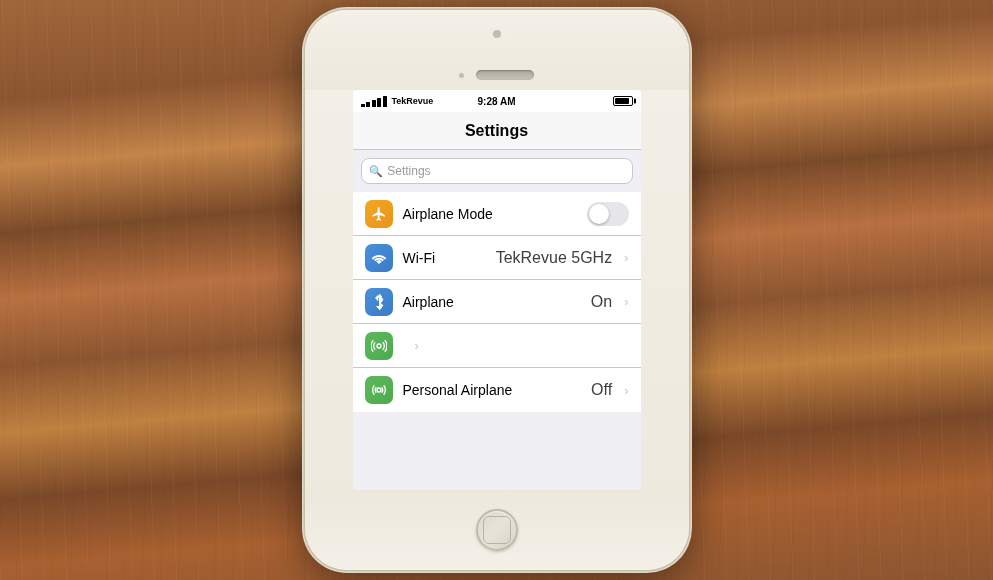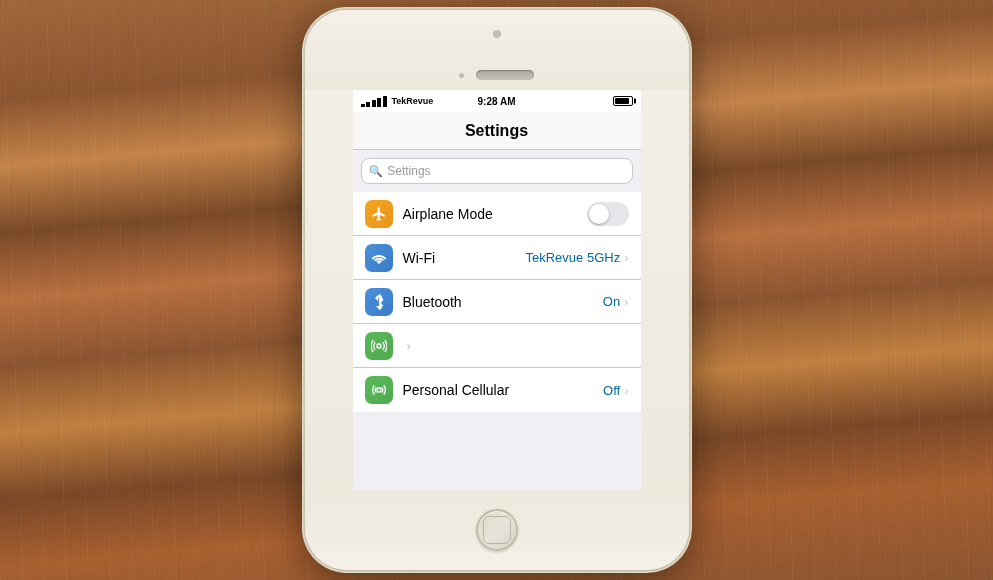"TekRevue 5GHz" .item-value { color: #0369a1 -> #404040; font-size: 13px -> 16px; margin-right: 4px -> 12px }
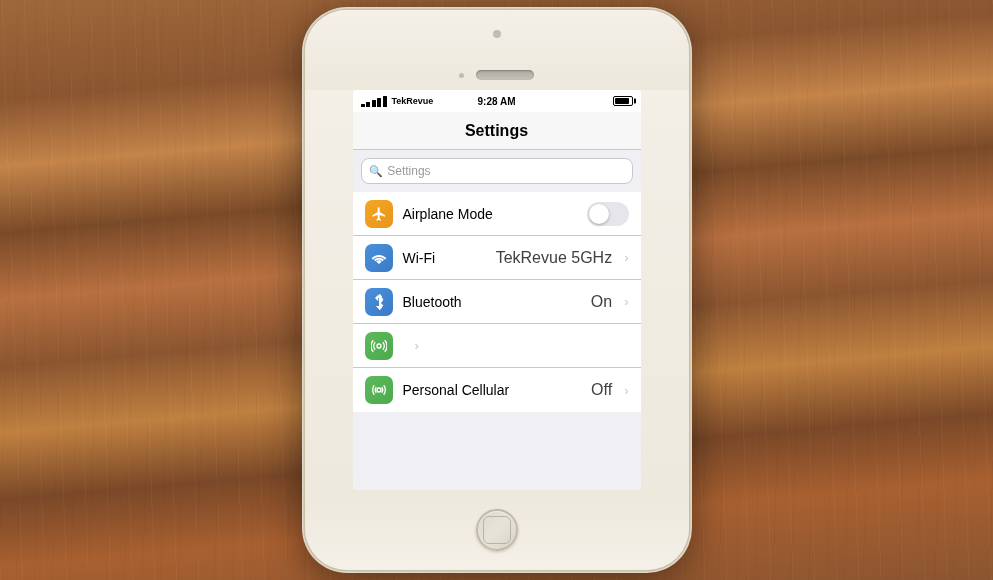"Bluetooth" span.item-label { text: Bluetooth -> Airplane }
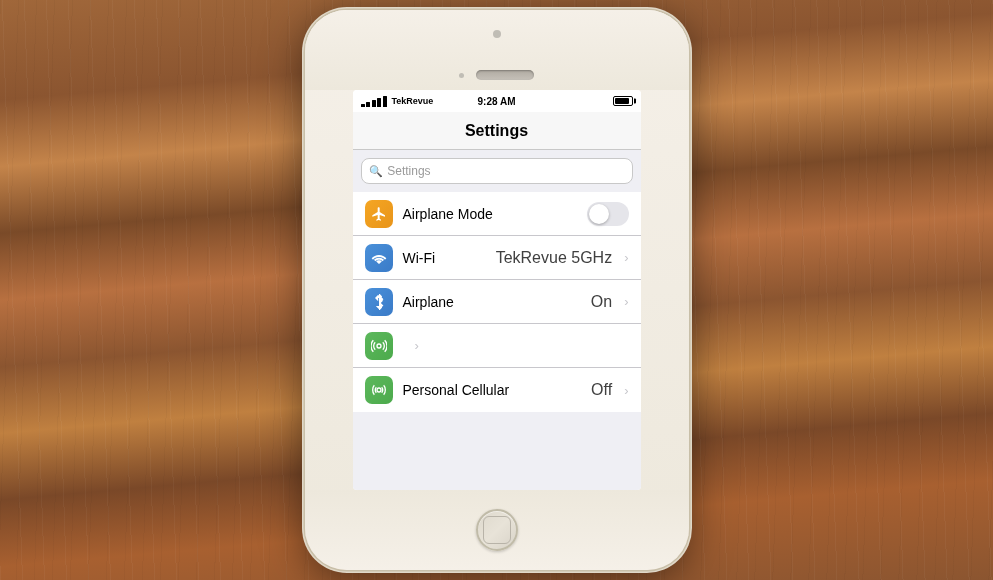"Personal Cellular" span.item-label { text: Cellular -> Airplane }
